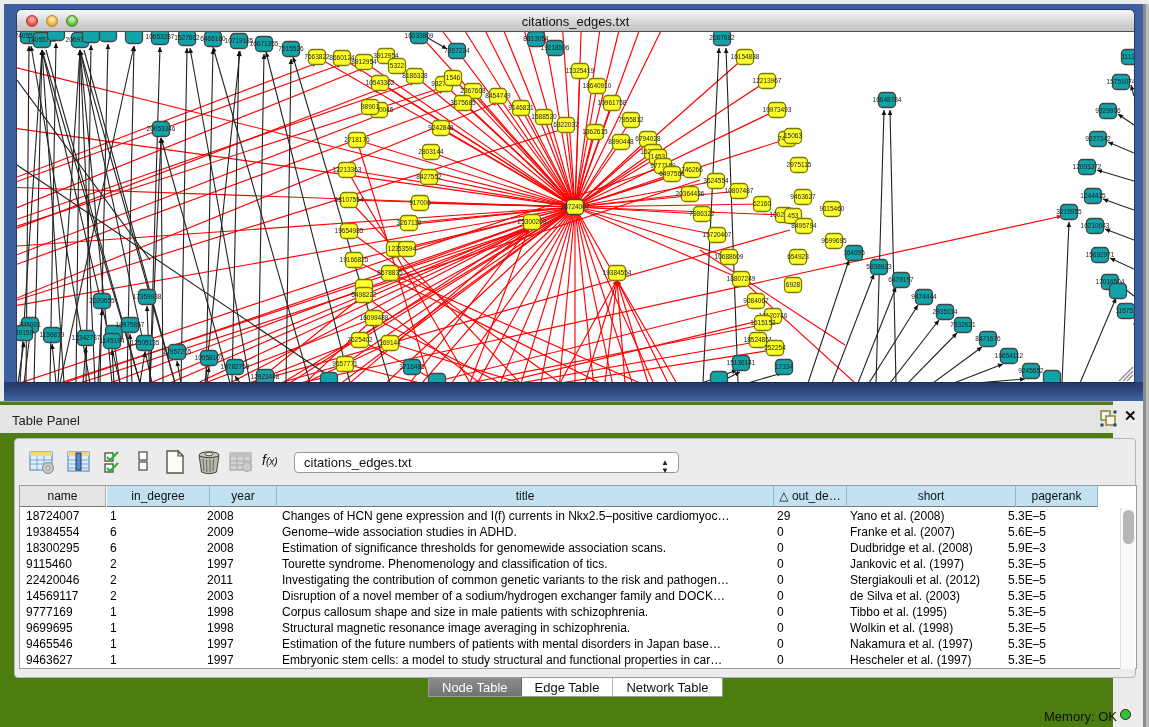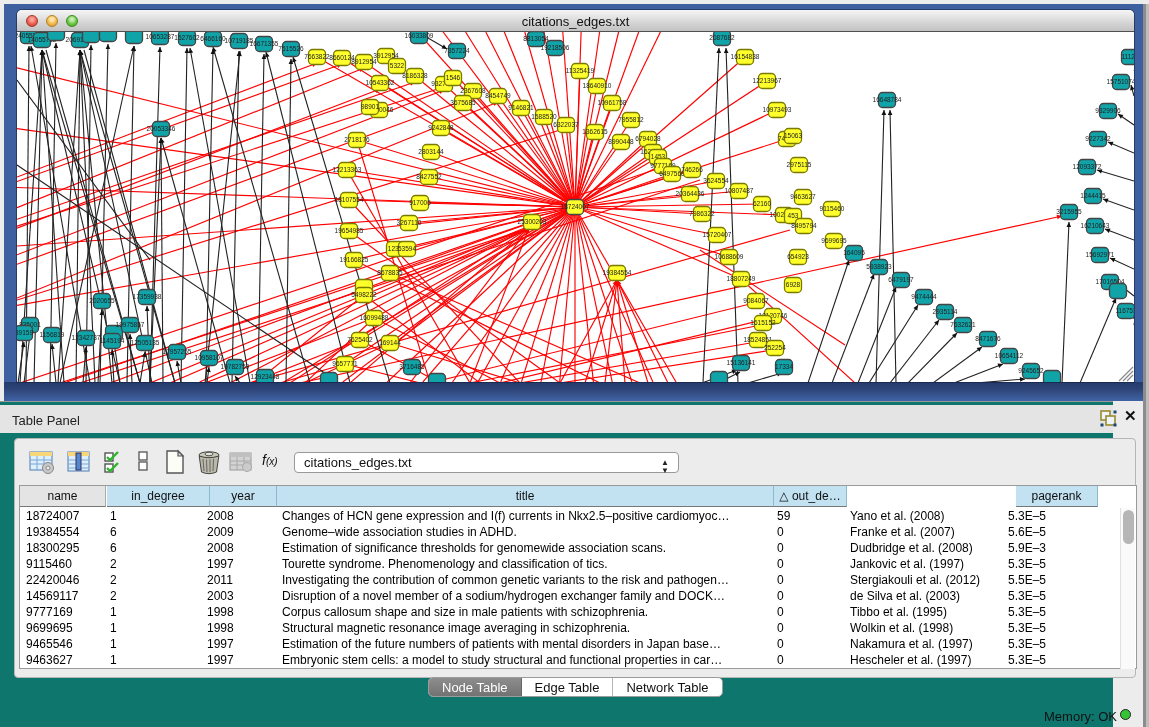"Table Panel" .tp { background: #0f766e -> #4d7c0f }
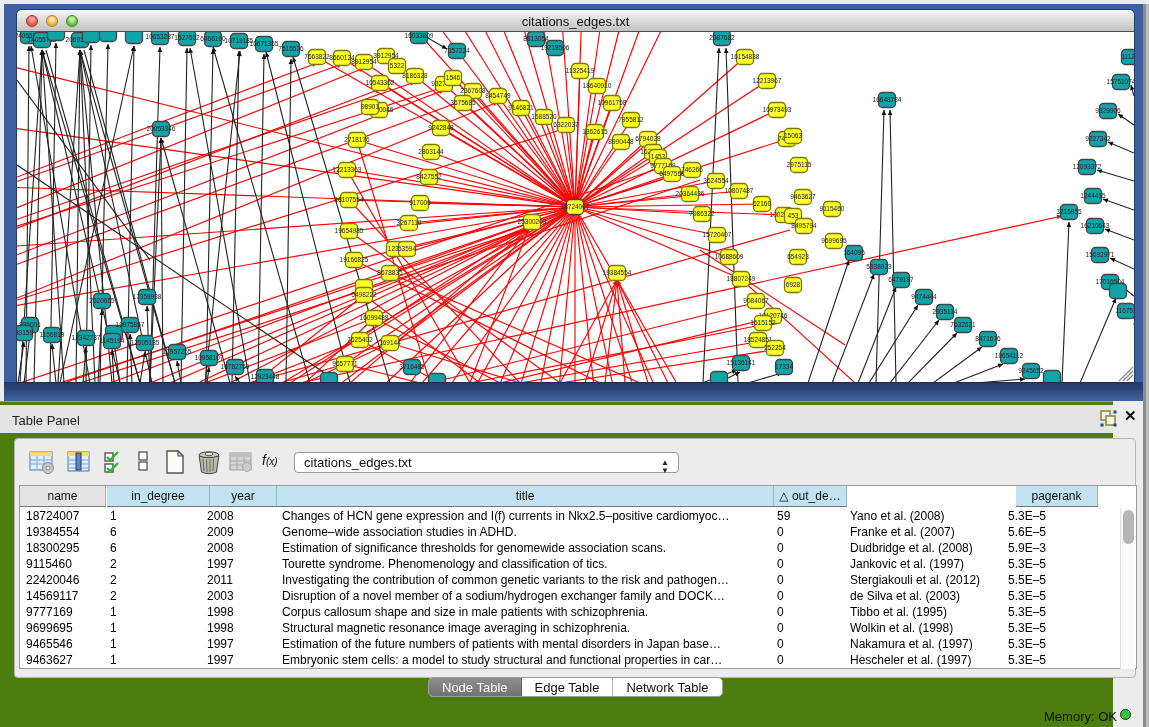"short" div.th { html: none -> <div>short</div> }
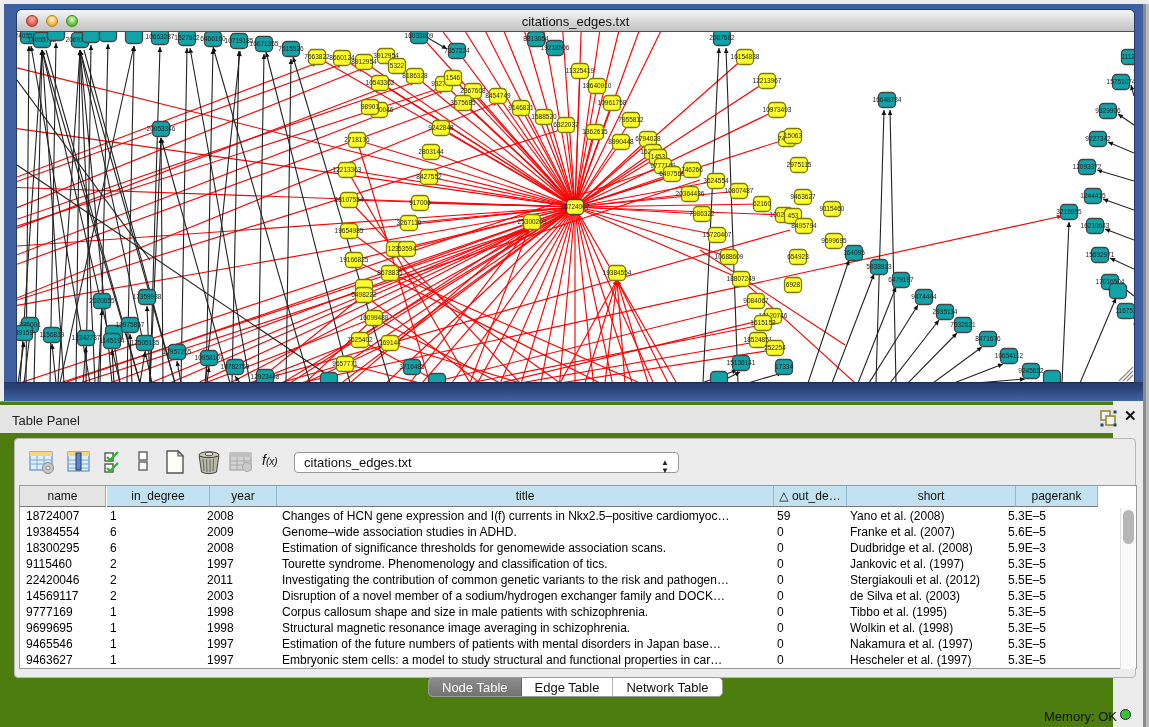"59" div.c4 { text: 59 -> 29 }
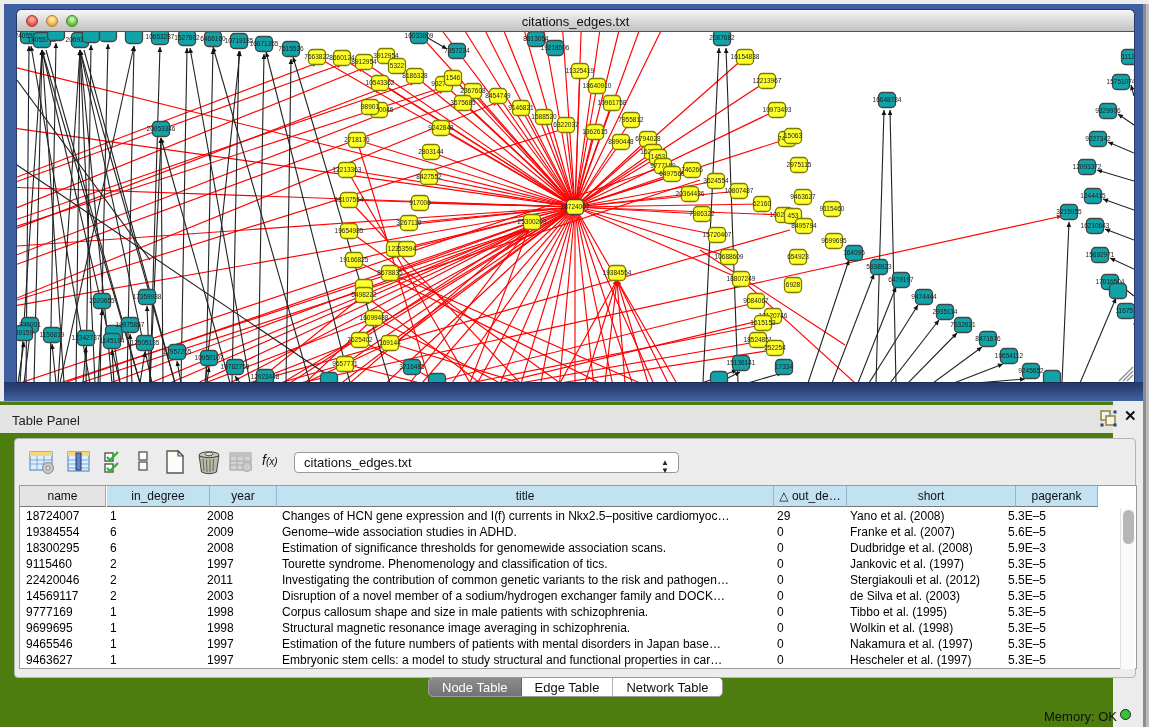"Node Table" .tabs { border-radius: 5px -> 0 }
